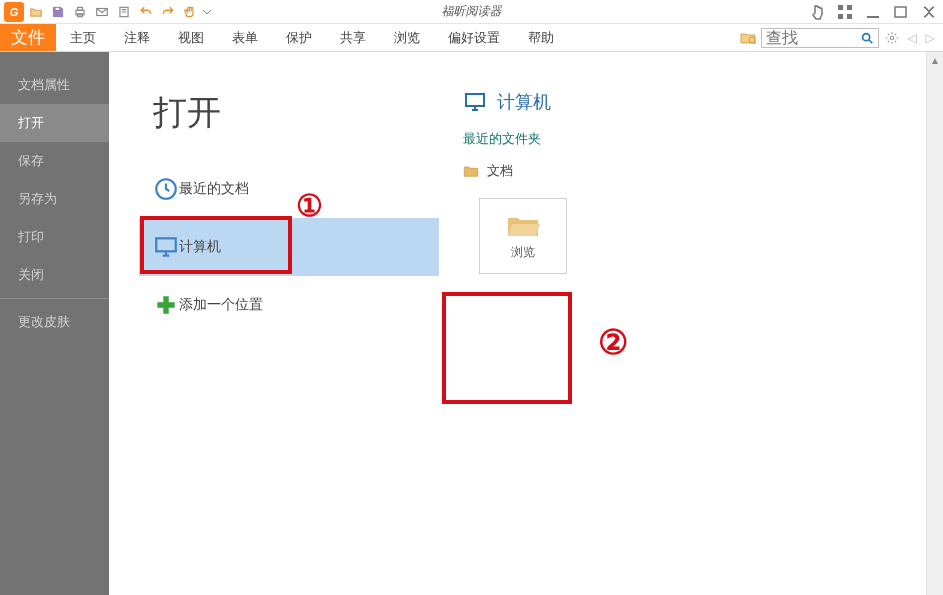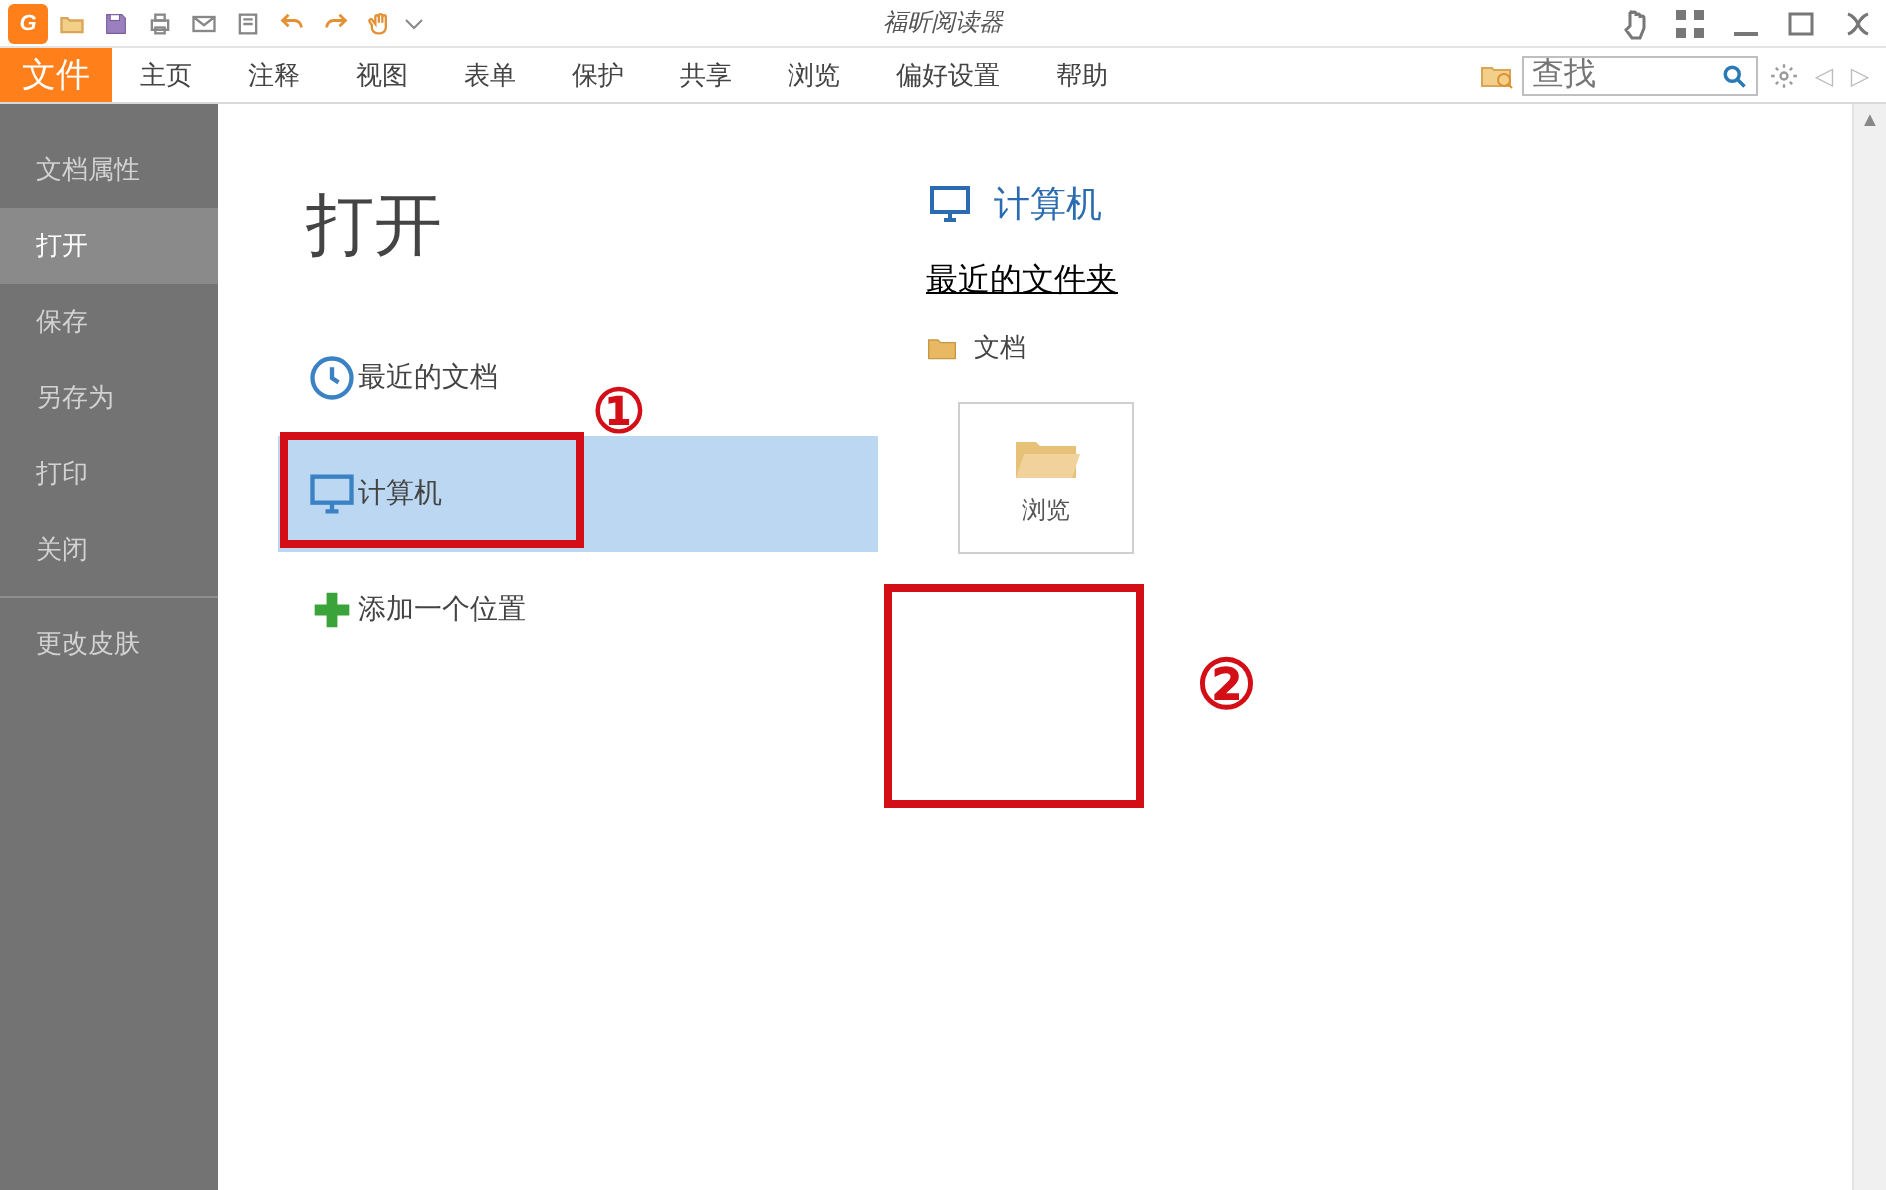"最近的文件夹" .rt .sub { color: #000000 -> #0f766e; font-size: 16px -> 13px; text-decoration: underline -> none }
